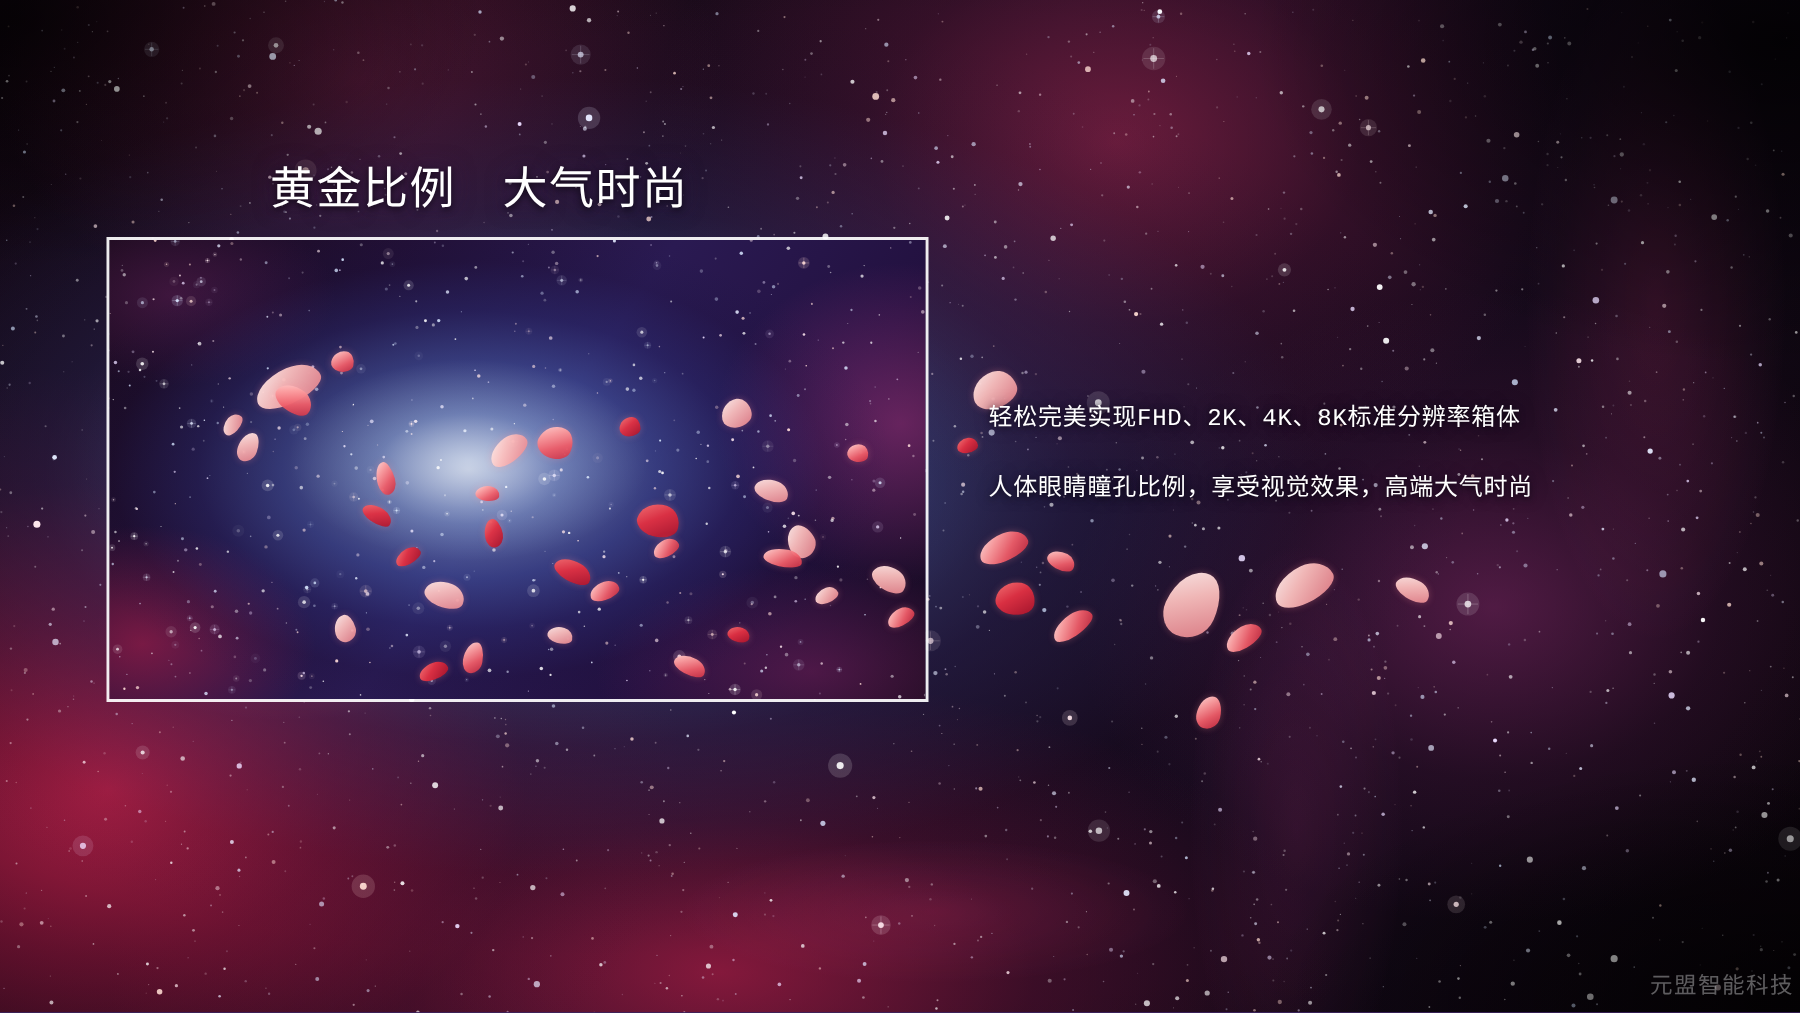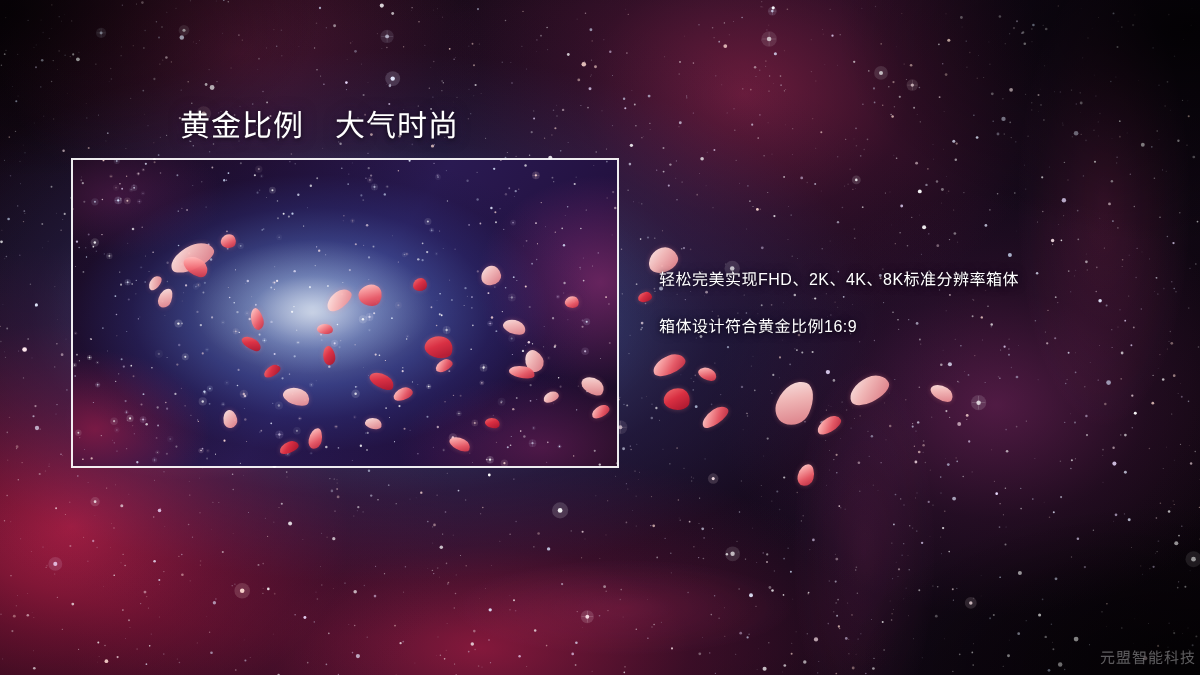"黄金比例 大气时尚" #slide { font-family: none -> Liberation Mono, monospace }
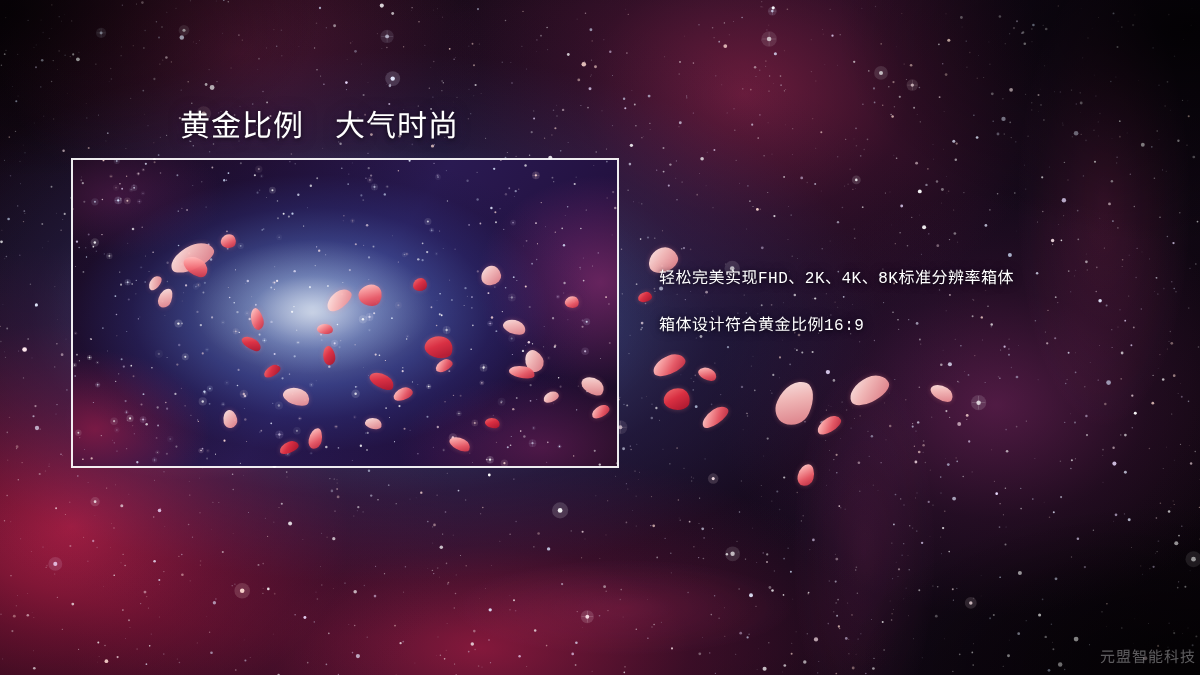"人体眼睛瞳孔比例，享受视觉效果，高端大气时尚" div.body-line { html: none -> <div>人体眼睛瞳孔比例，享受视觉效果，高端大气时尚</div> }
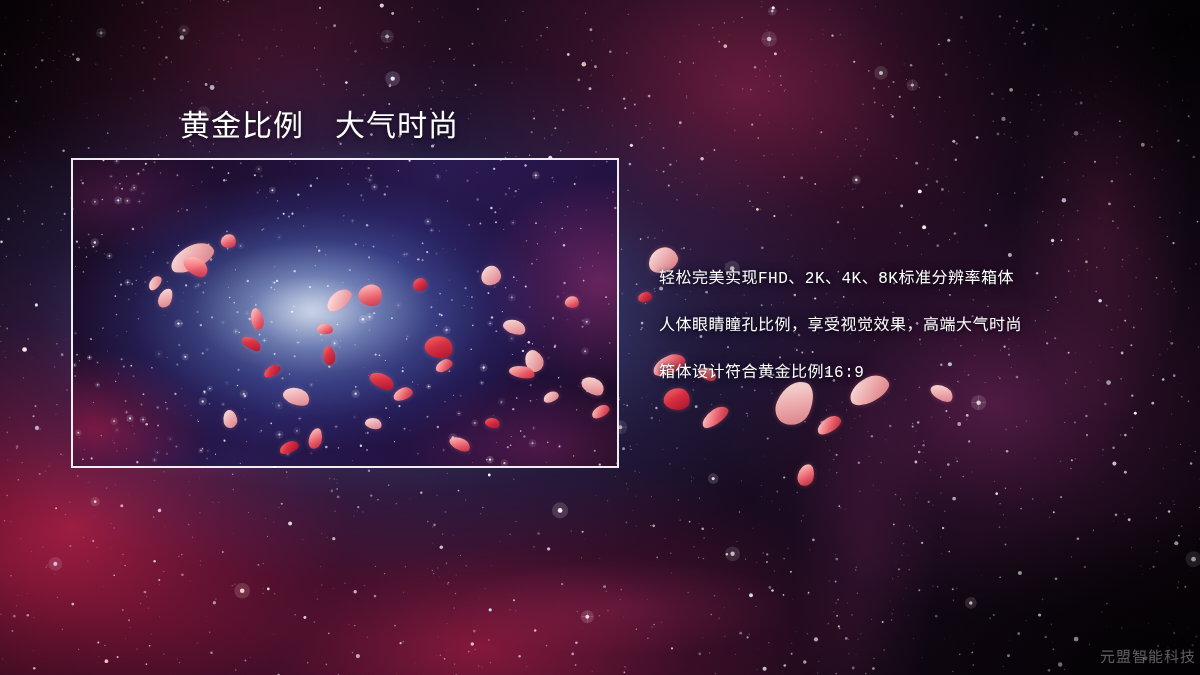"箱体设计符合黄金比例16:9" div.body-line { html: <div>箱体设计符合黄金比例16:9</div> -> none }
